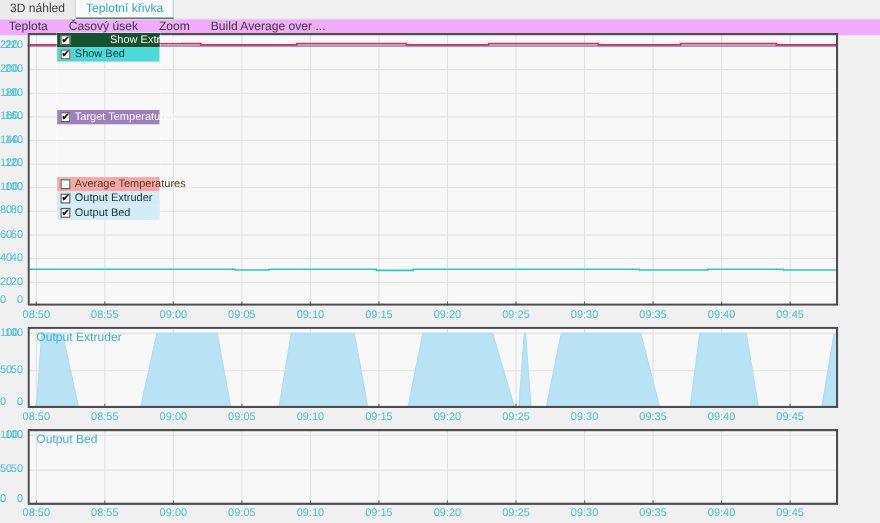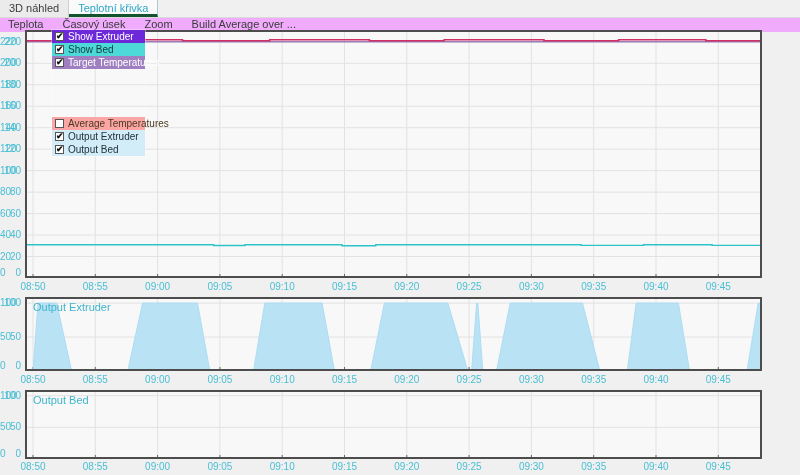"Teplotní křivka" .tab.active { border-bottom: 3px solid #14532d -> 1px solid #14532d }
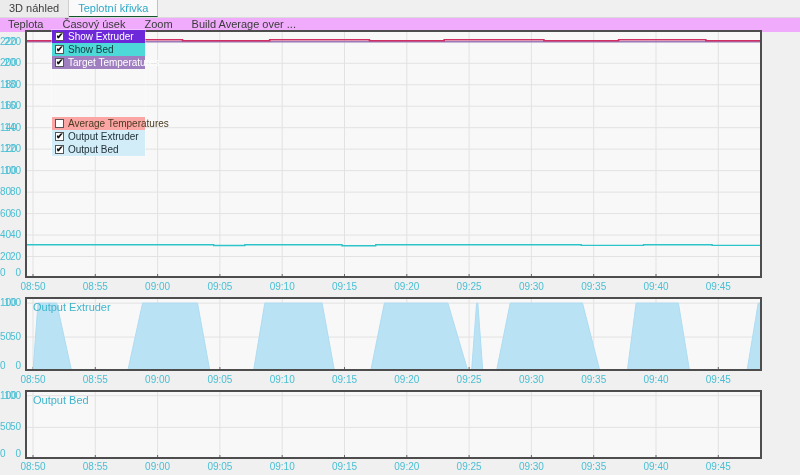"Show Extruder" div.legend-row { background: #6d28d9 -> #14532d; gap: none -> 32px }
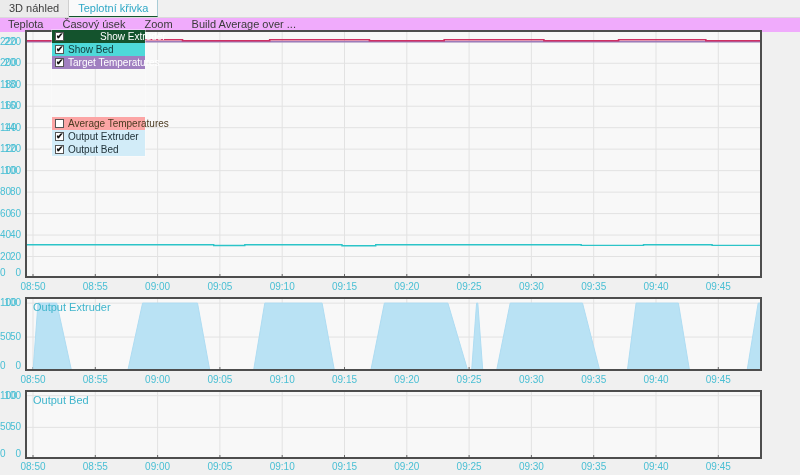"Target Temperatures" div.legend-row { margin-top: none -> 44px }
